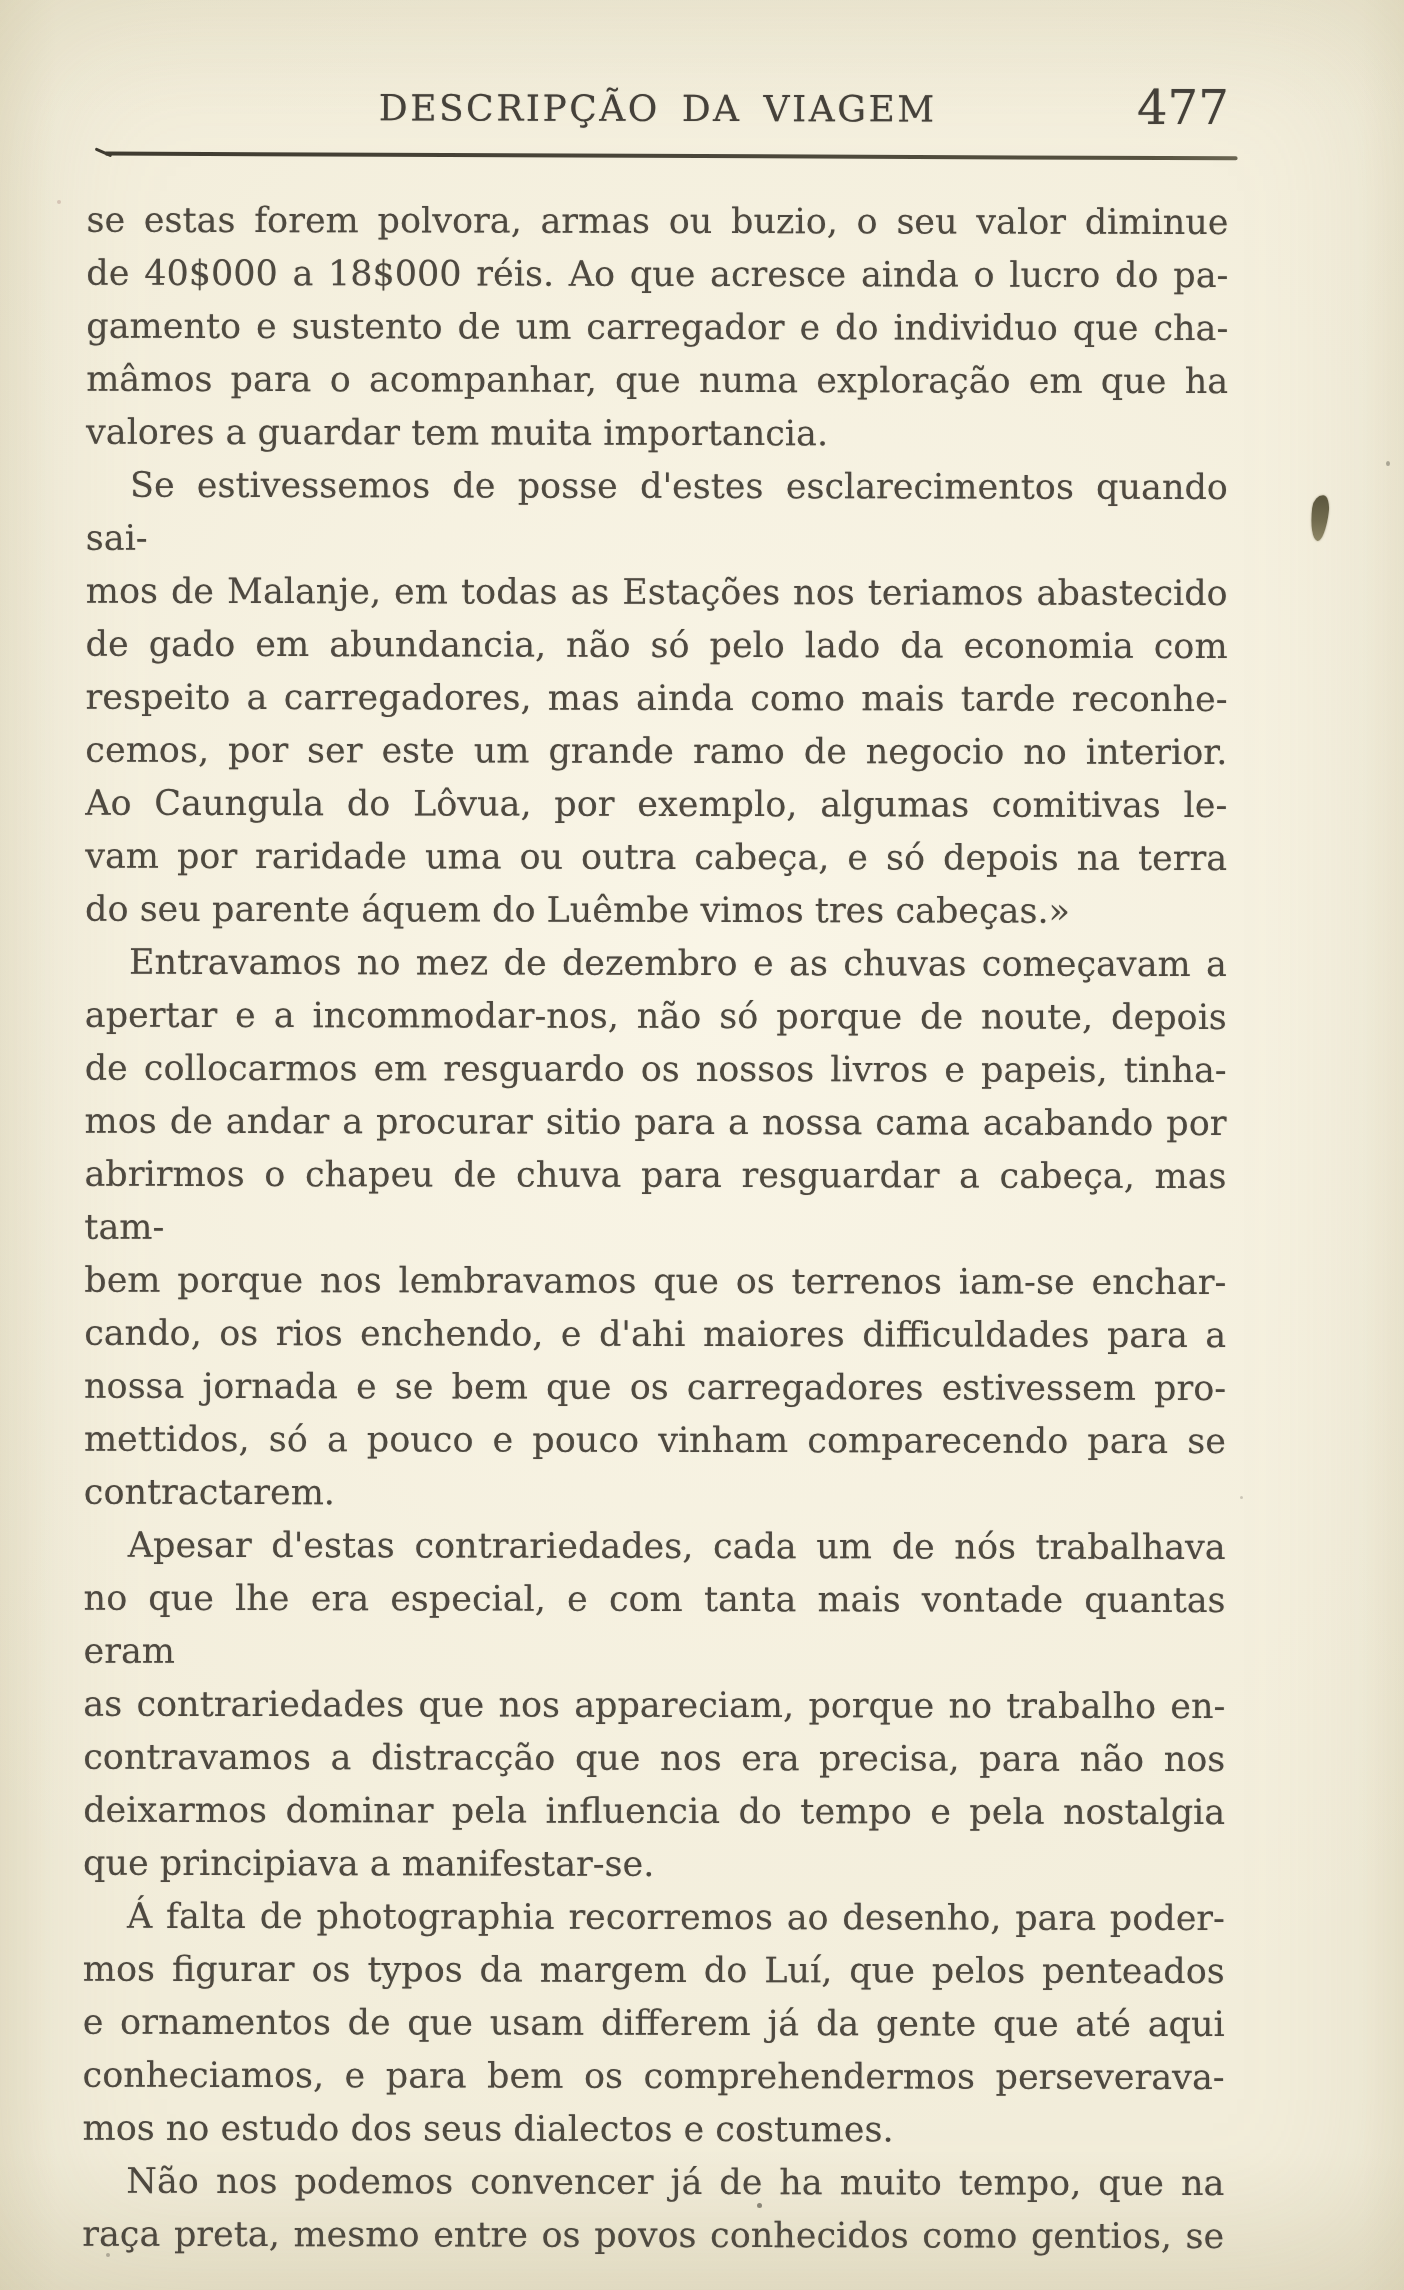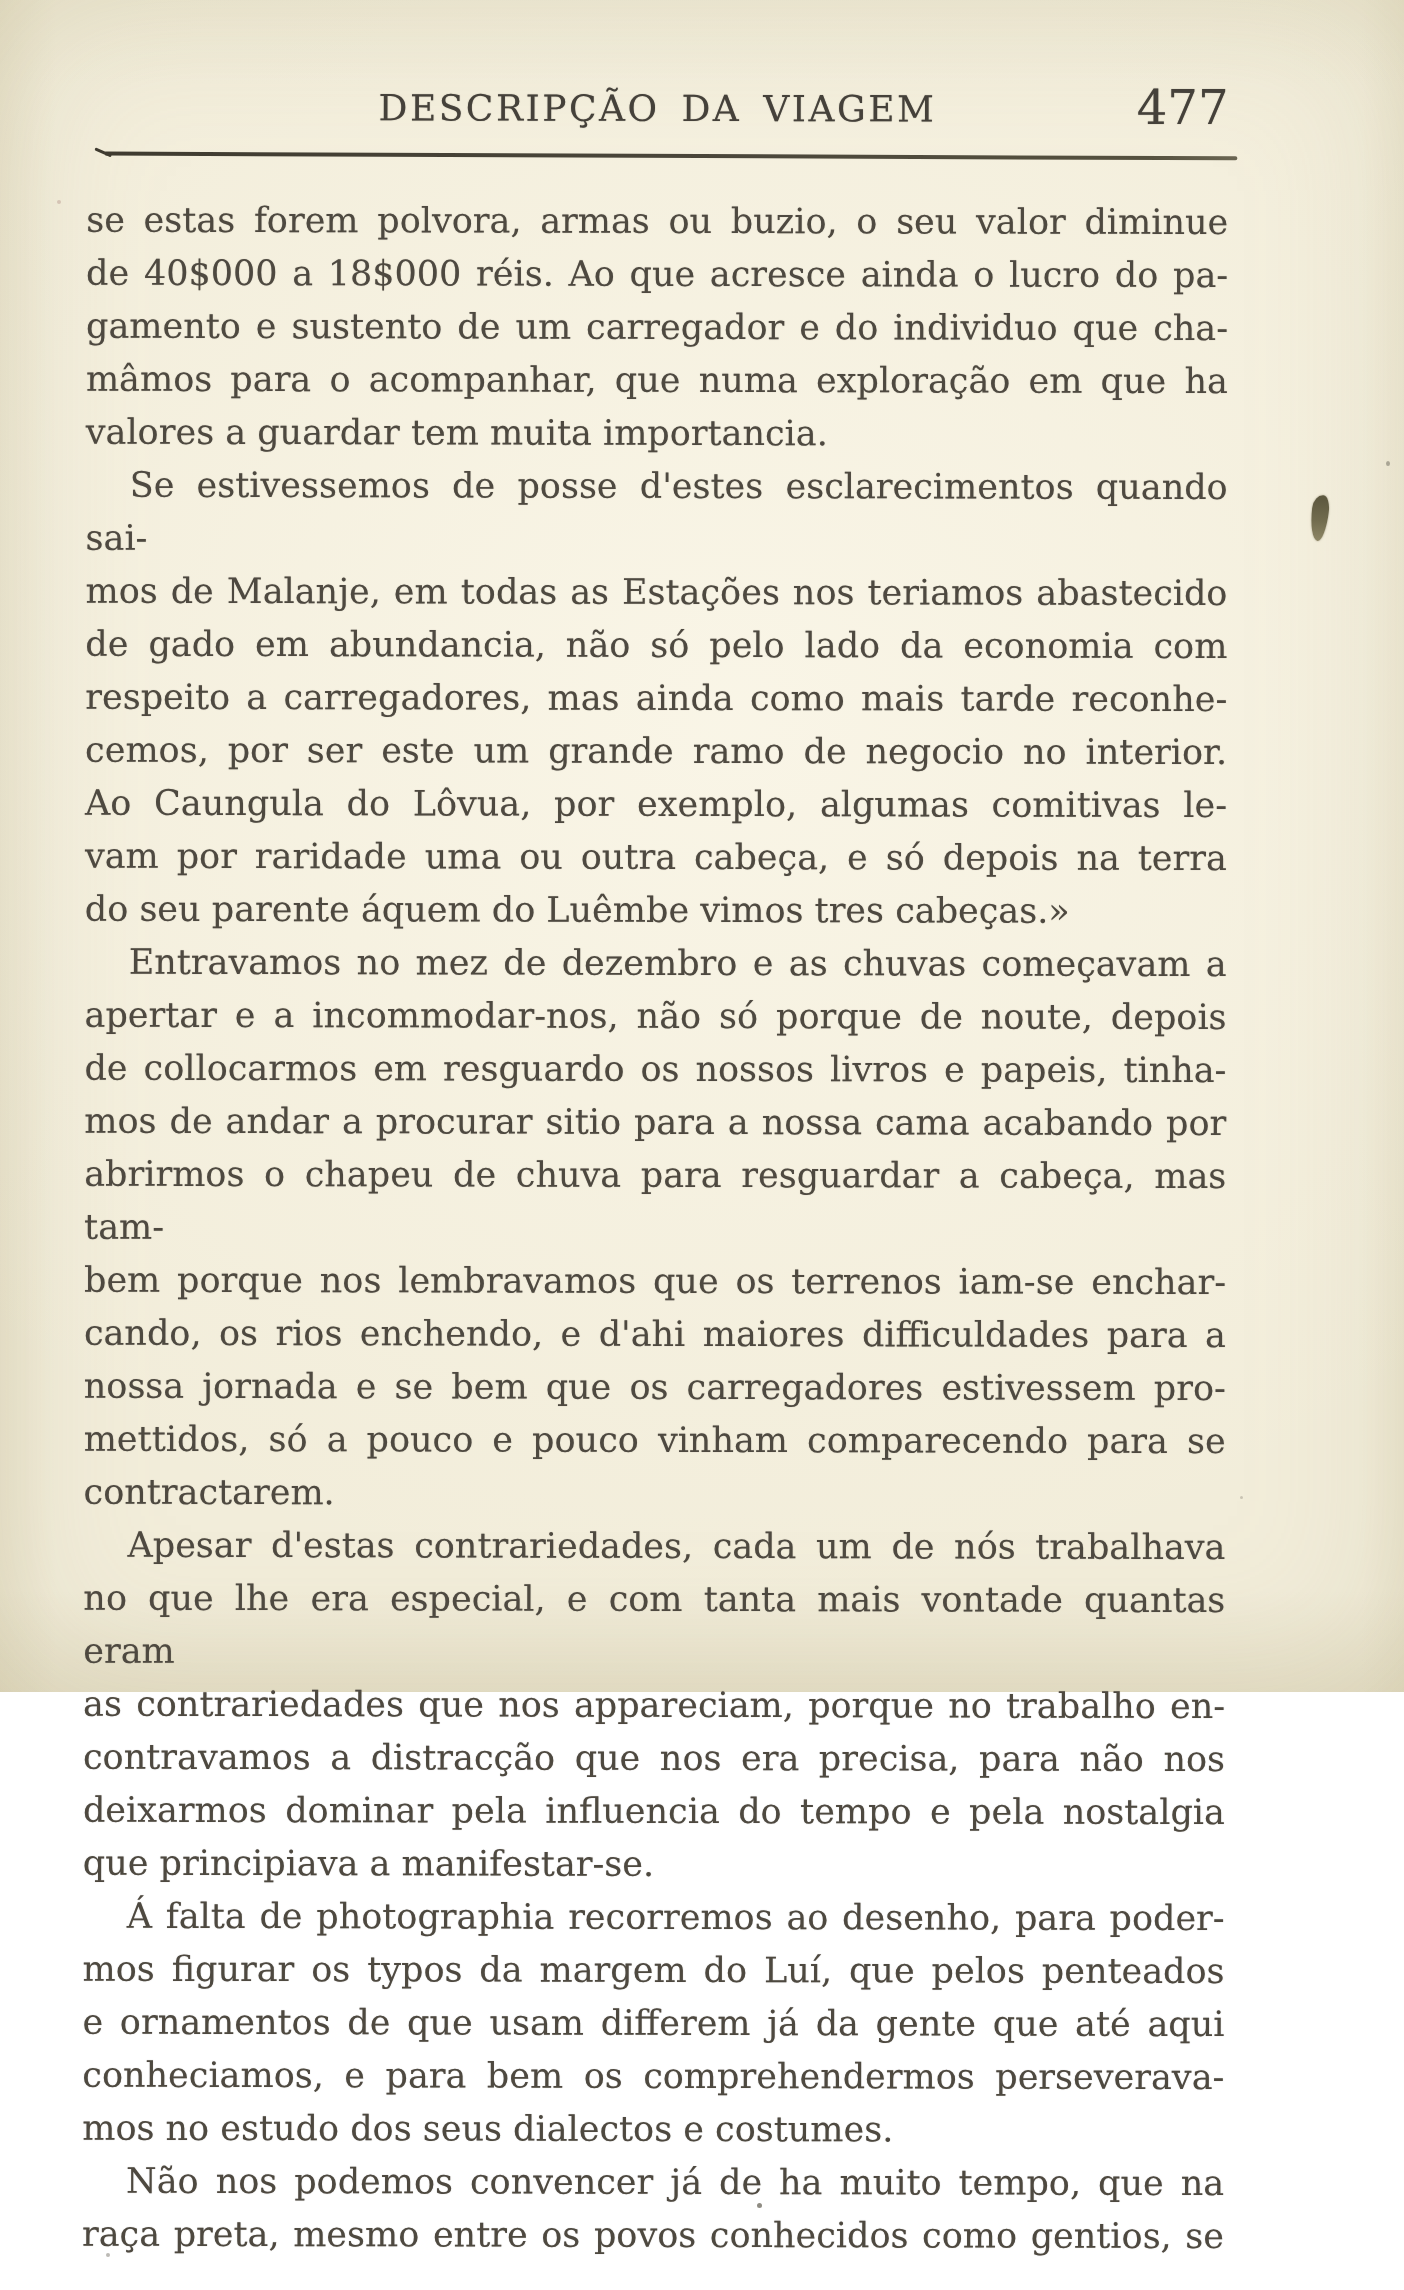"DESCRIPÇÃO DA VIAGEM" .sheet { height: 1692px -> 2290px }
